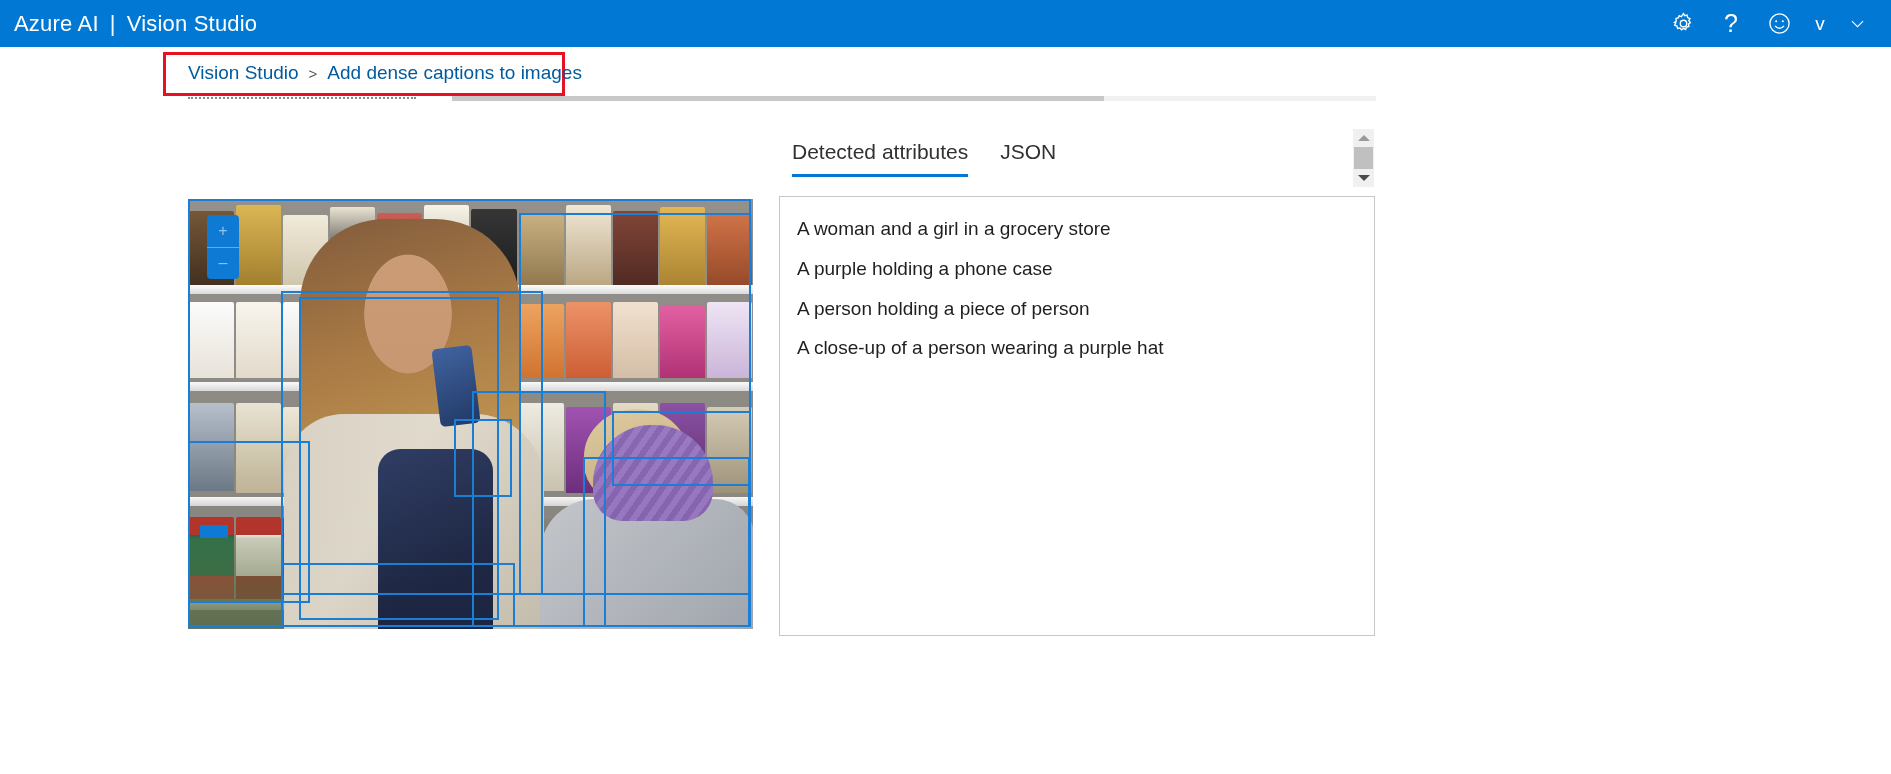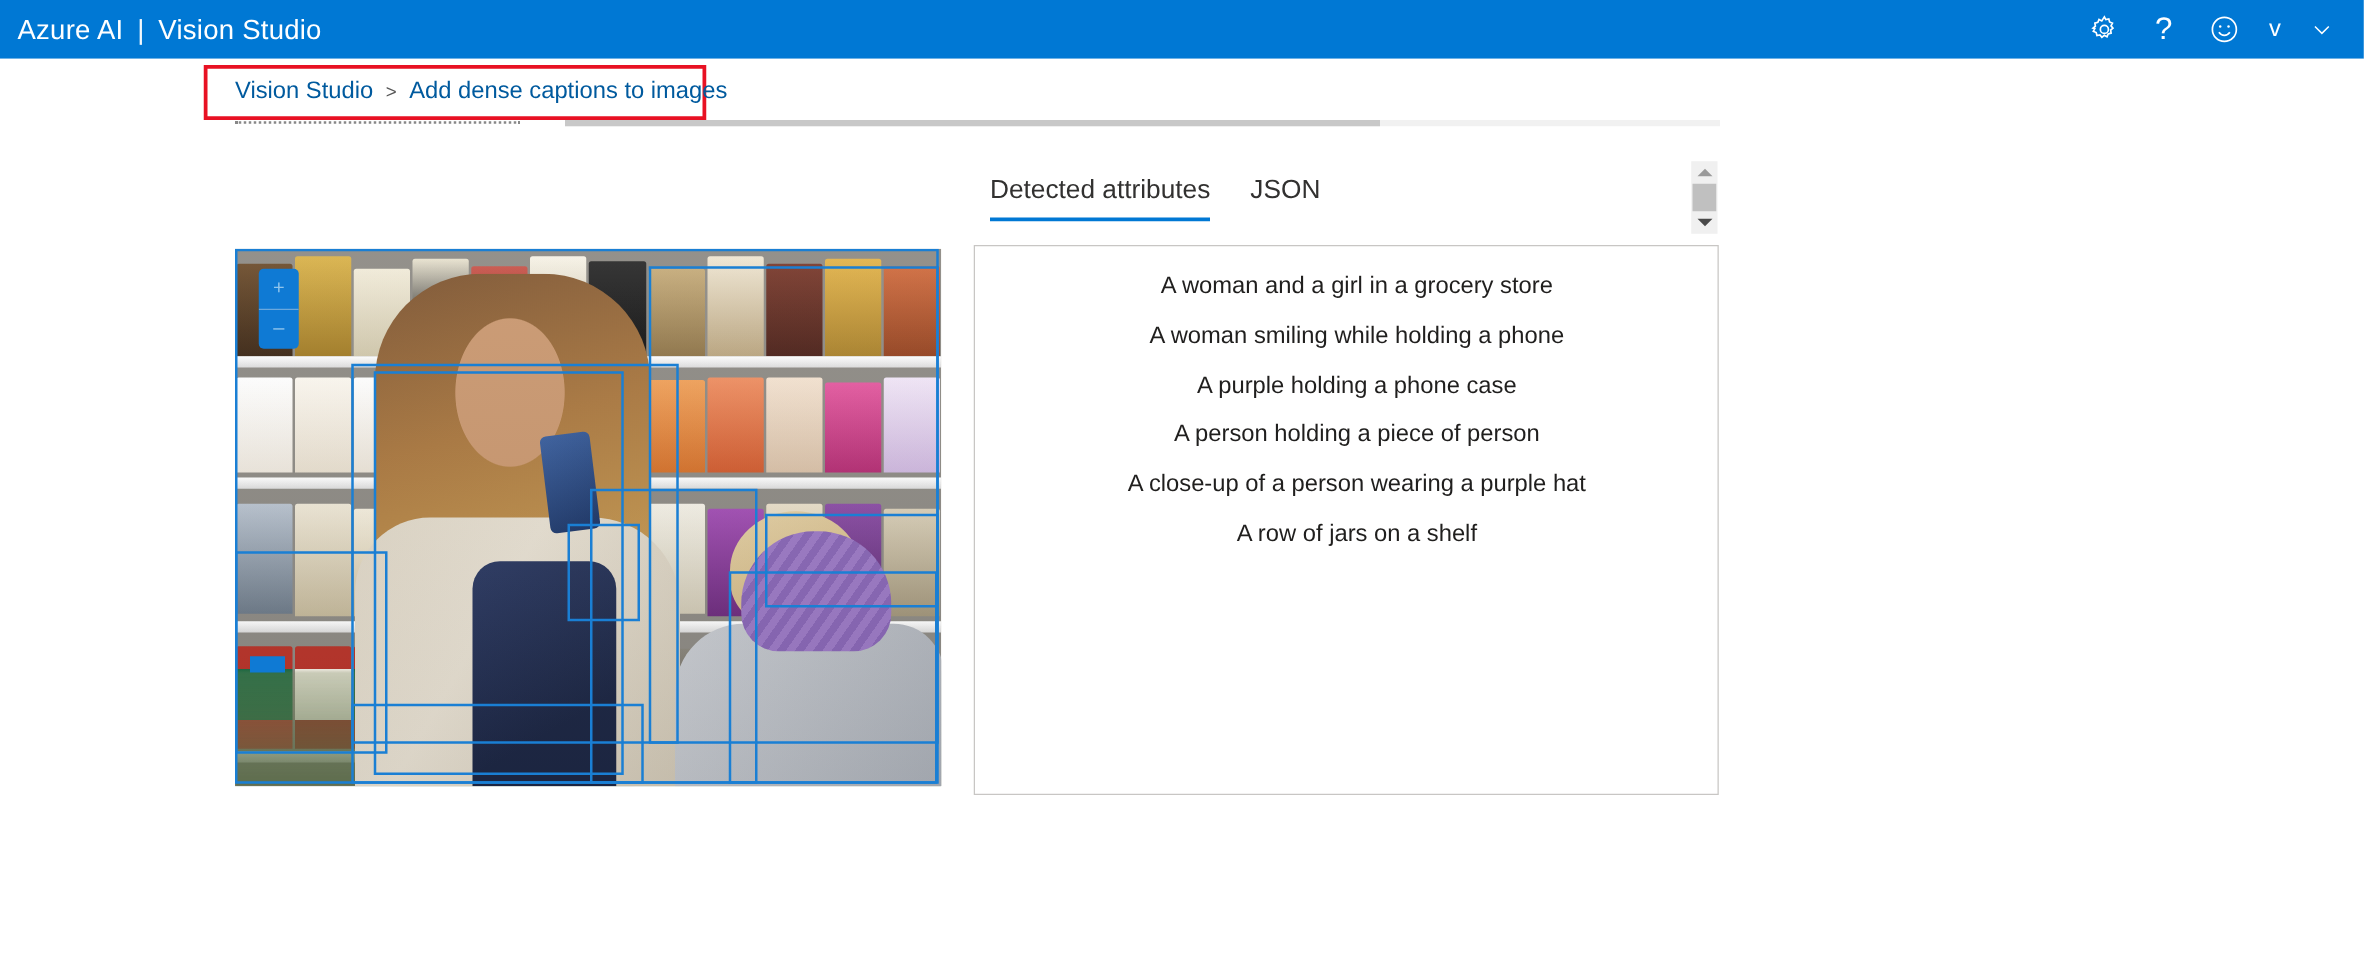"A woman and a girl" .caption-item { text-align: center -> none }
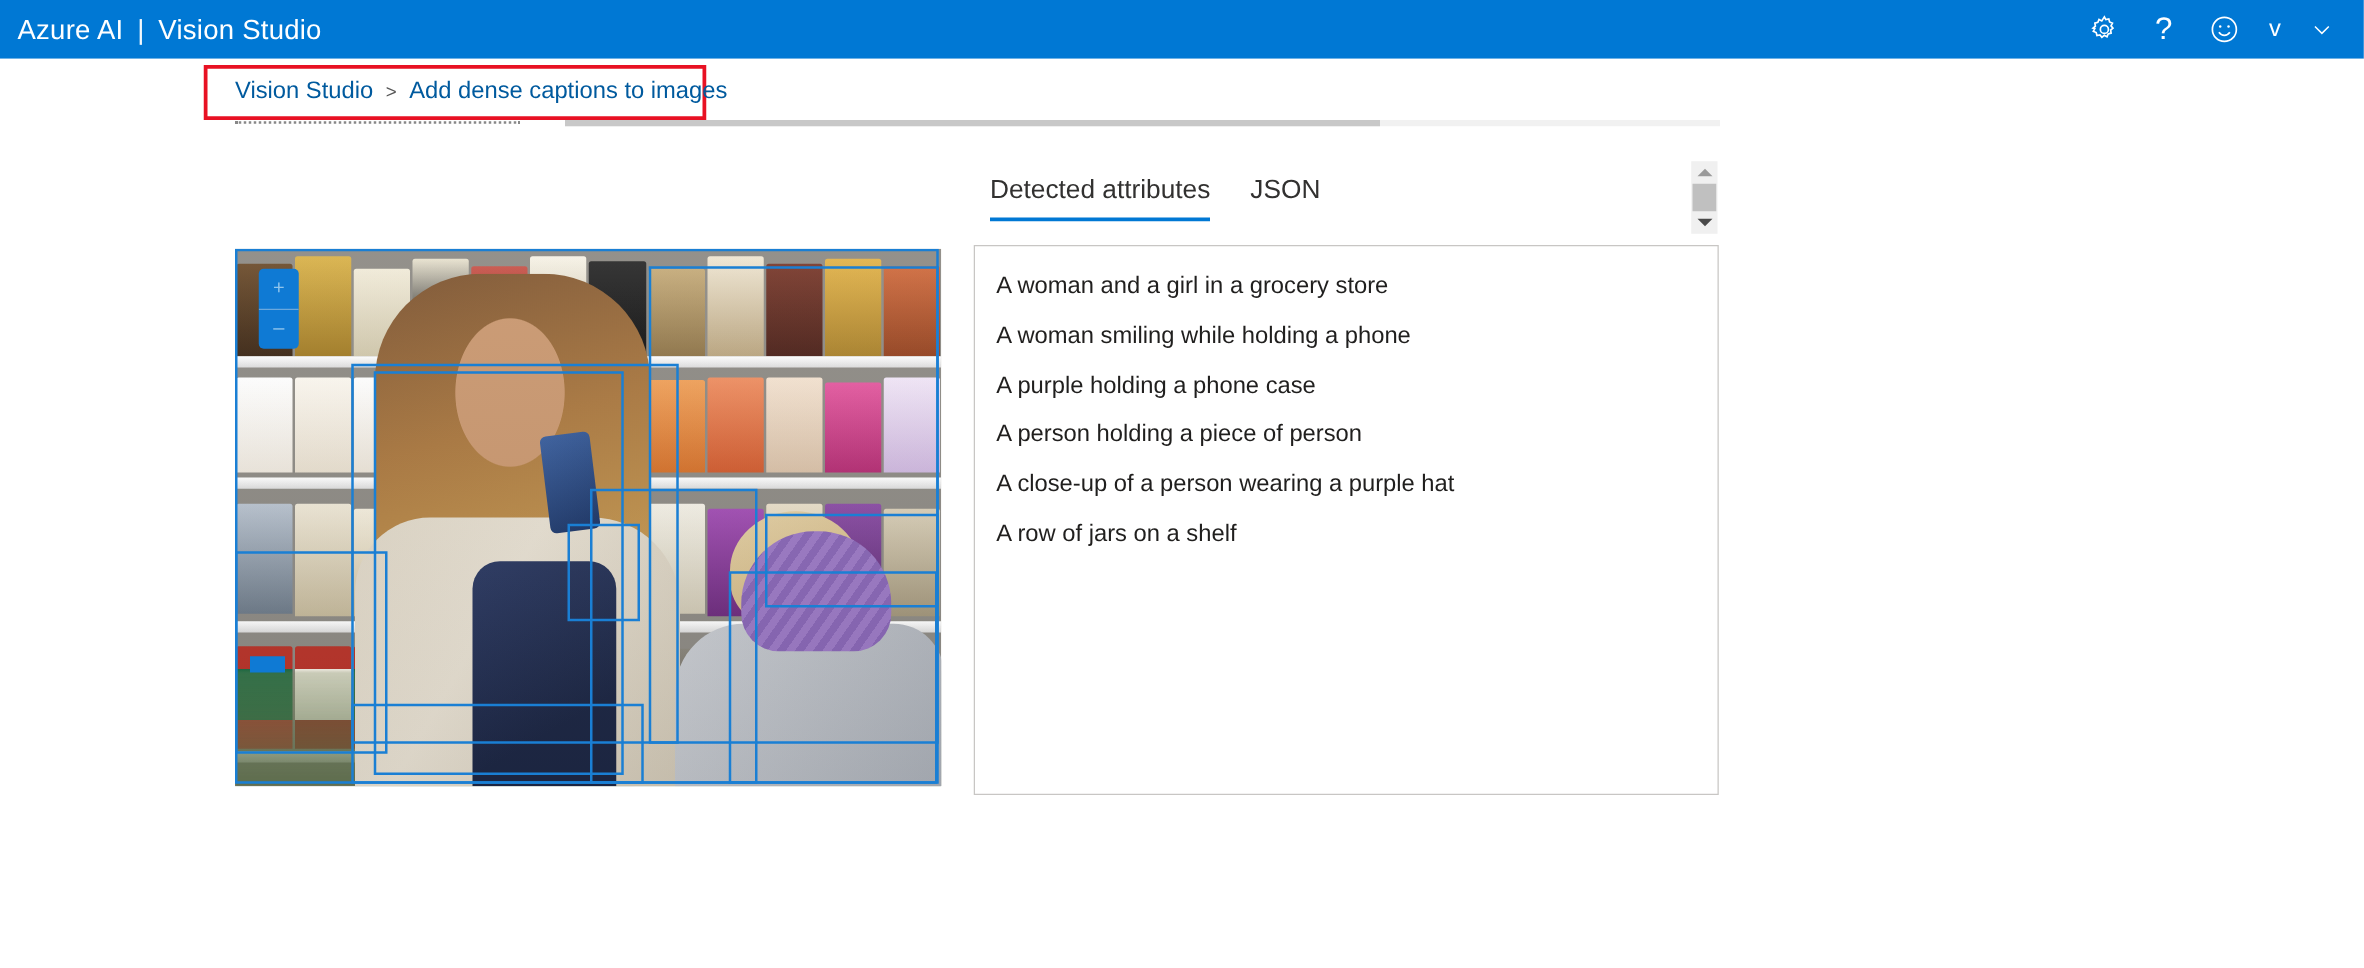"A woman smiling while holding" div.caption-item { html: <div>A woman smiling while holding a phone</div> -> none }
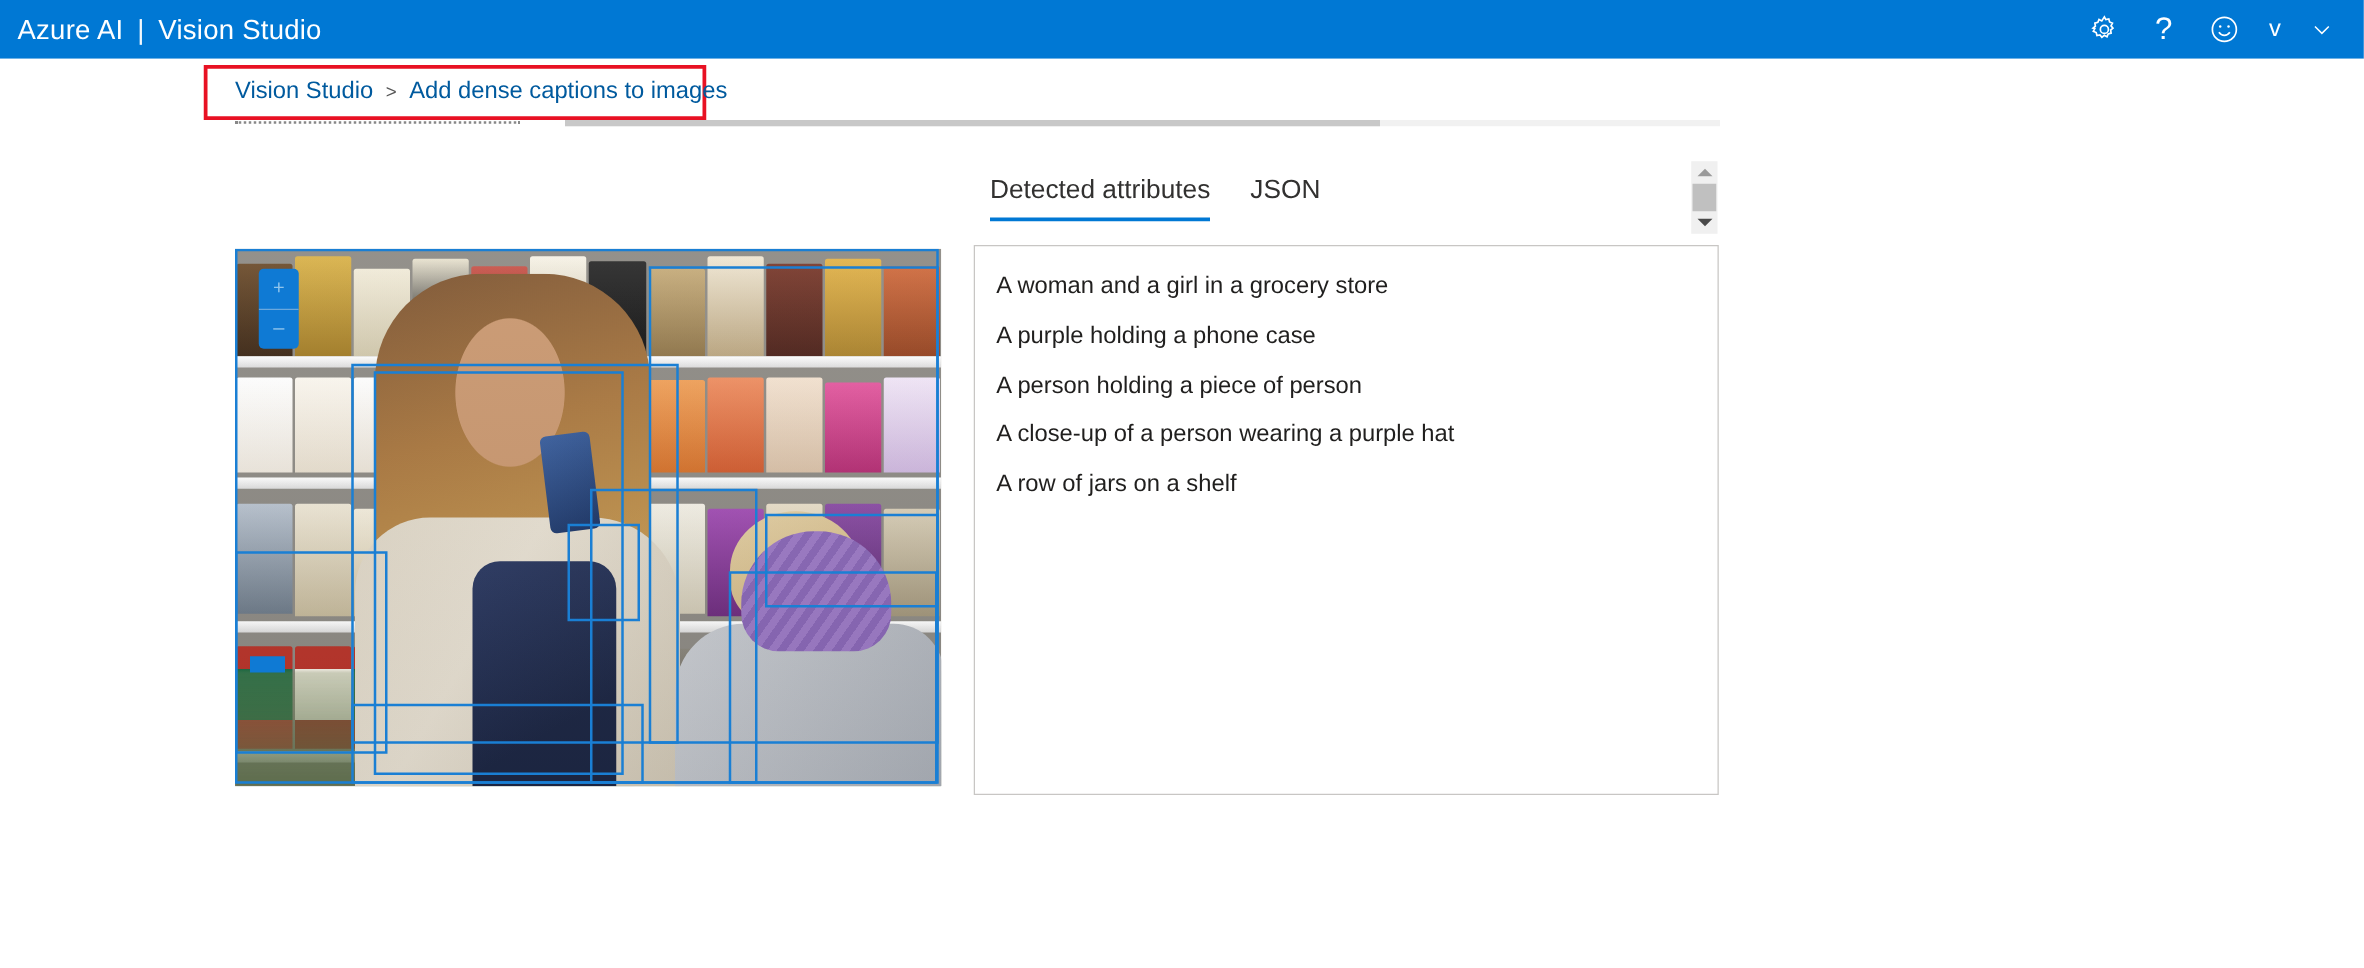"A row of jars on" div.caption-item { html: <div>A row of jars on a shelf</div> -> none }
